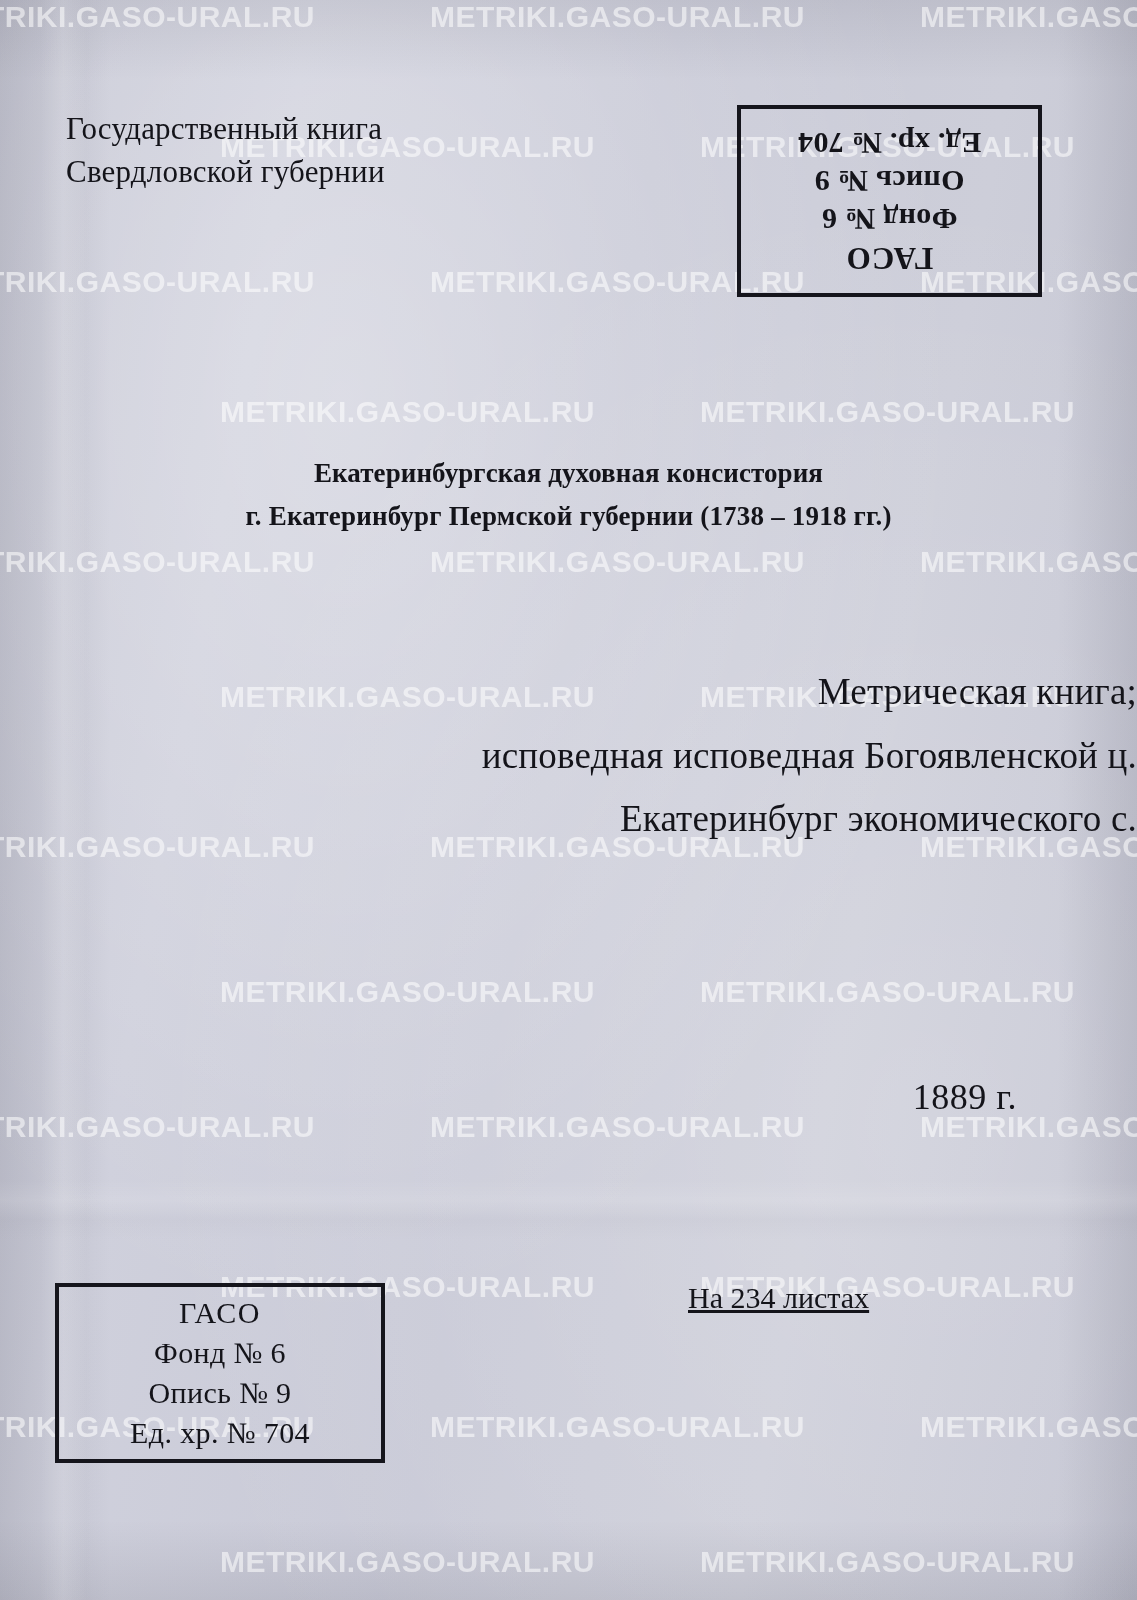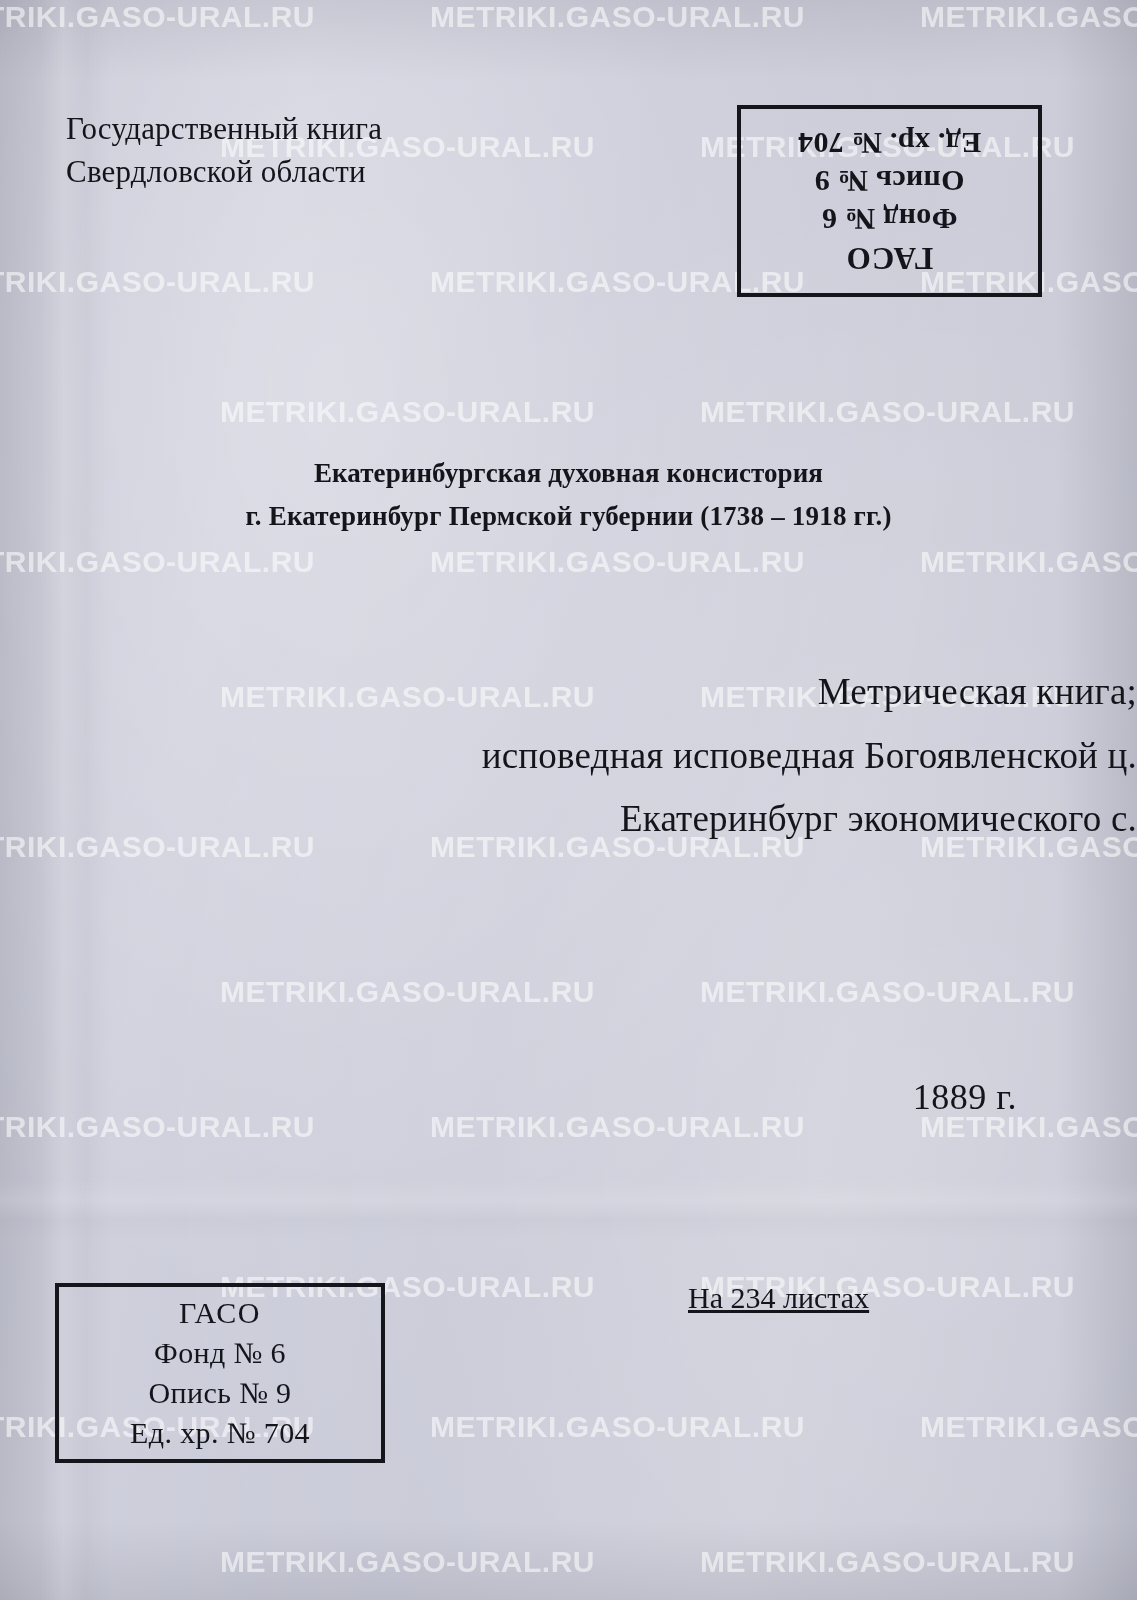"Свердловской области" div { text: области -> губернии }
